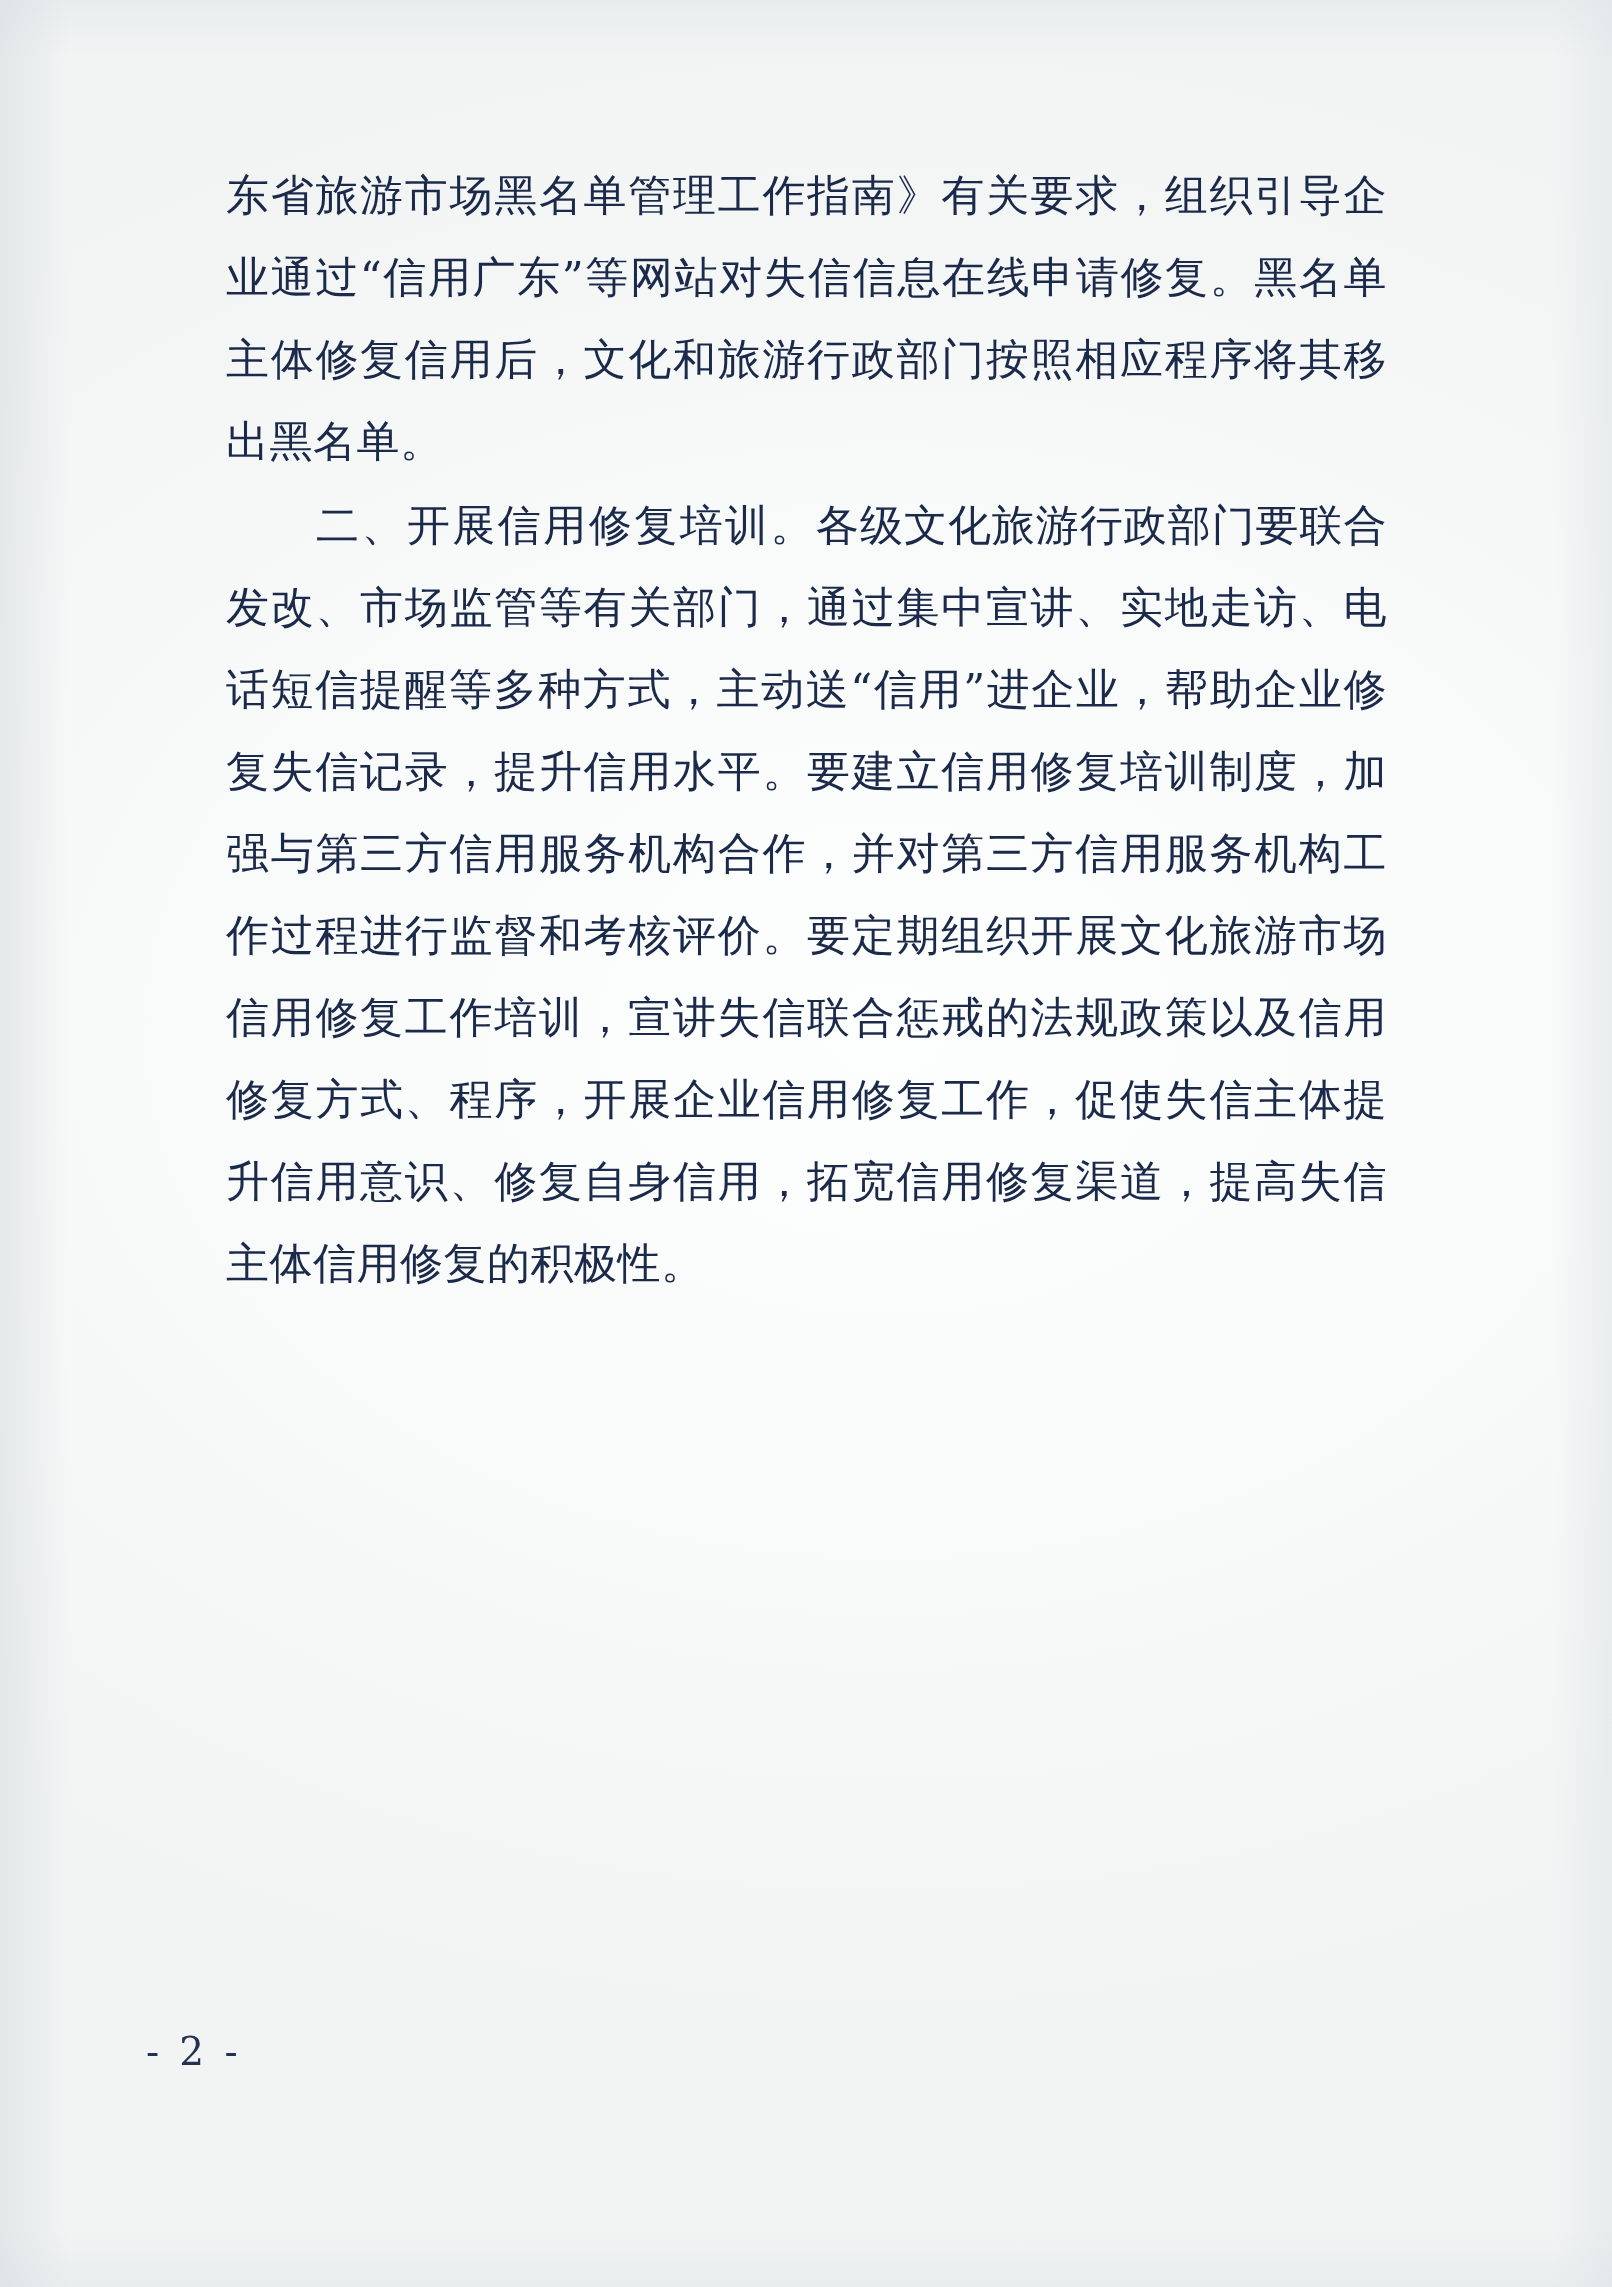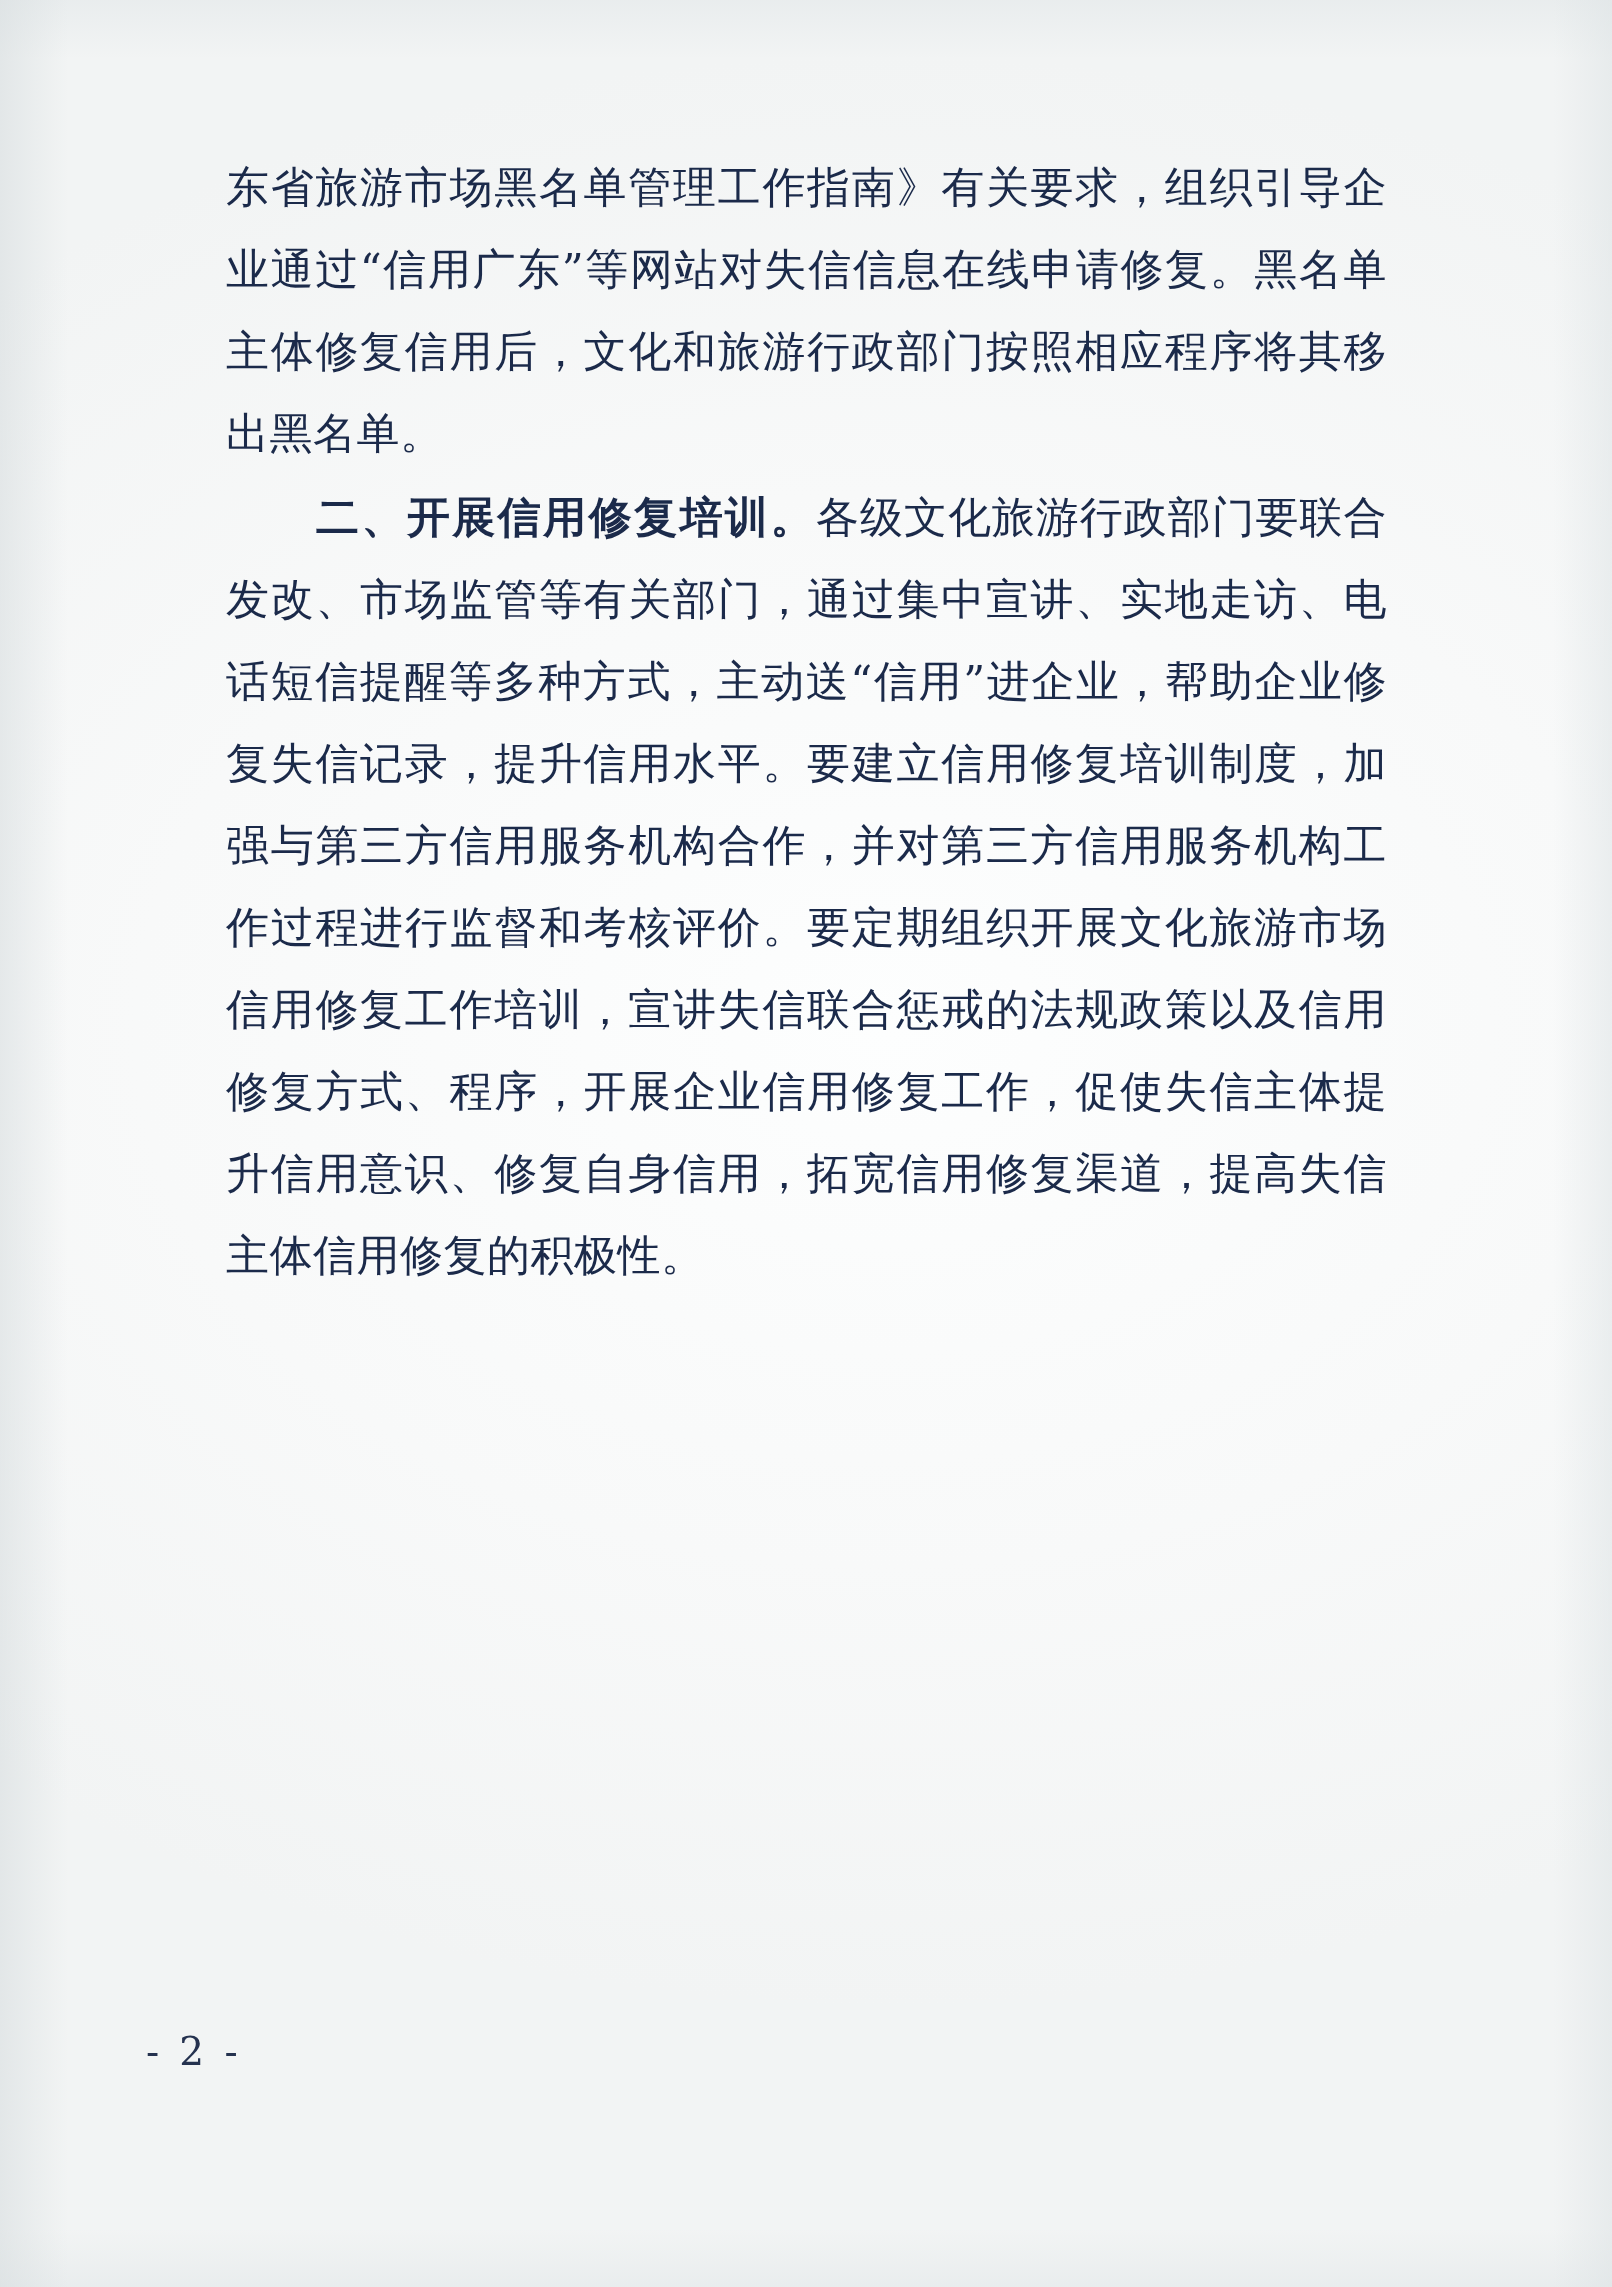"东省旅游市场黑名单管理工作指南》有关要求，组织引导企业通过“信用广东”等网站对失" .content { top: 146px -> 154px }
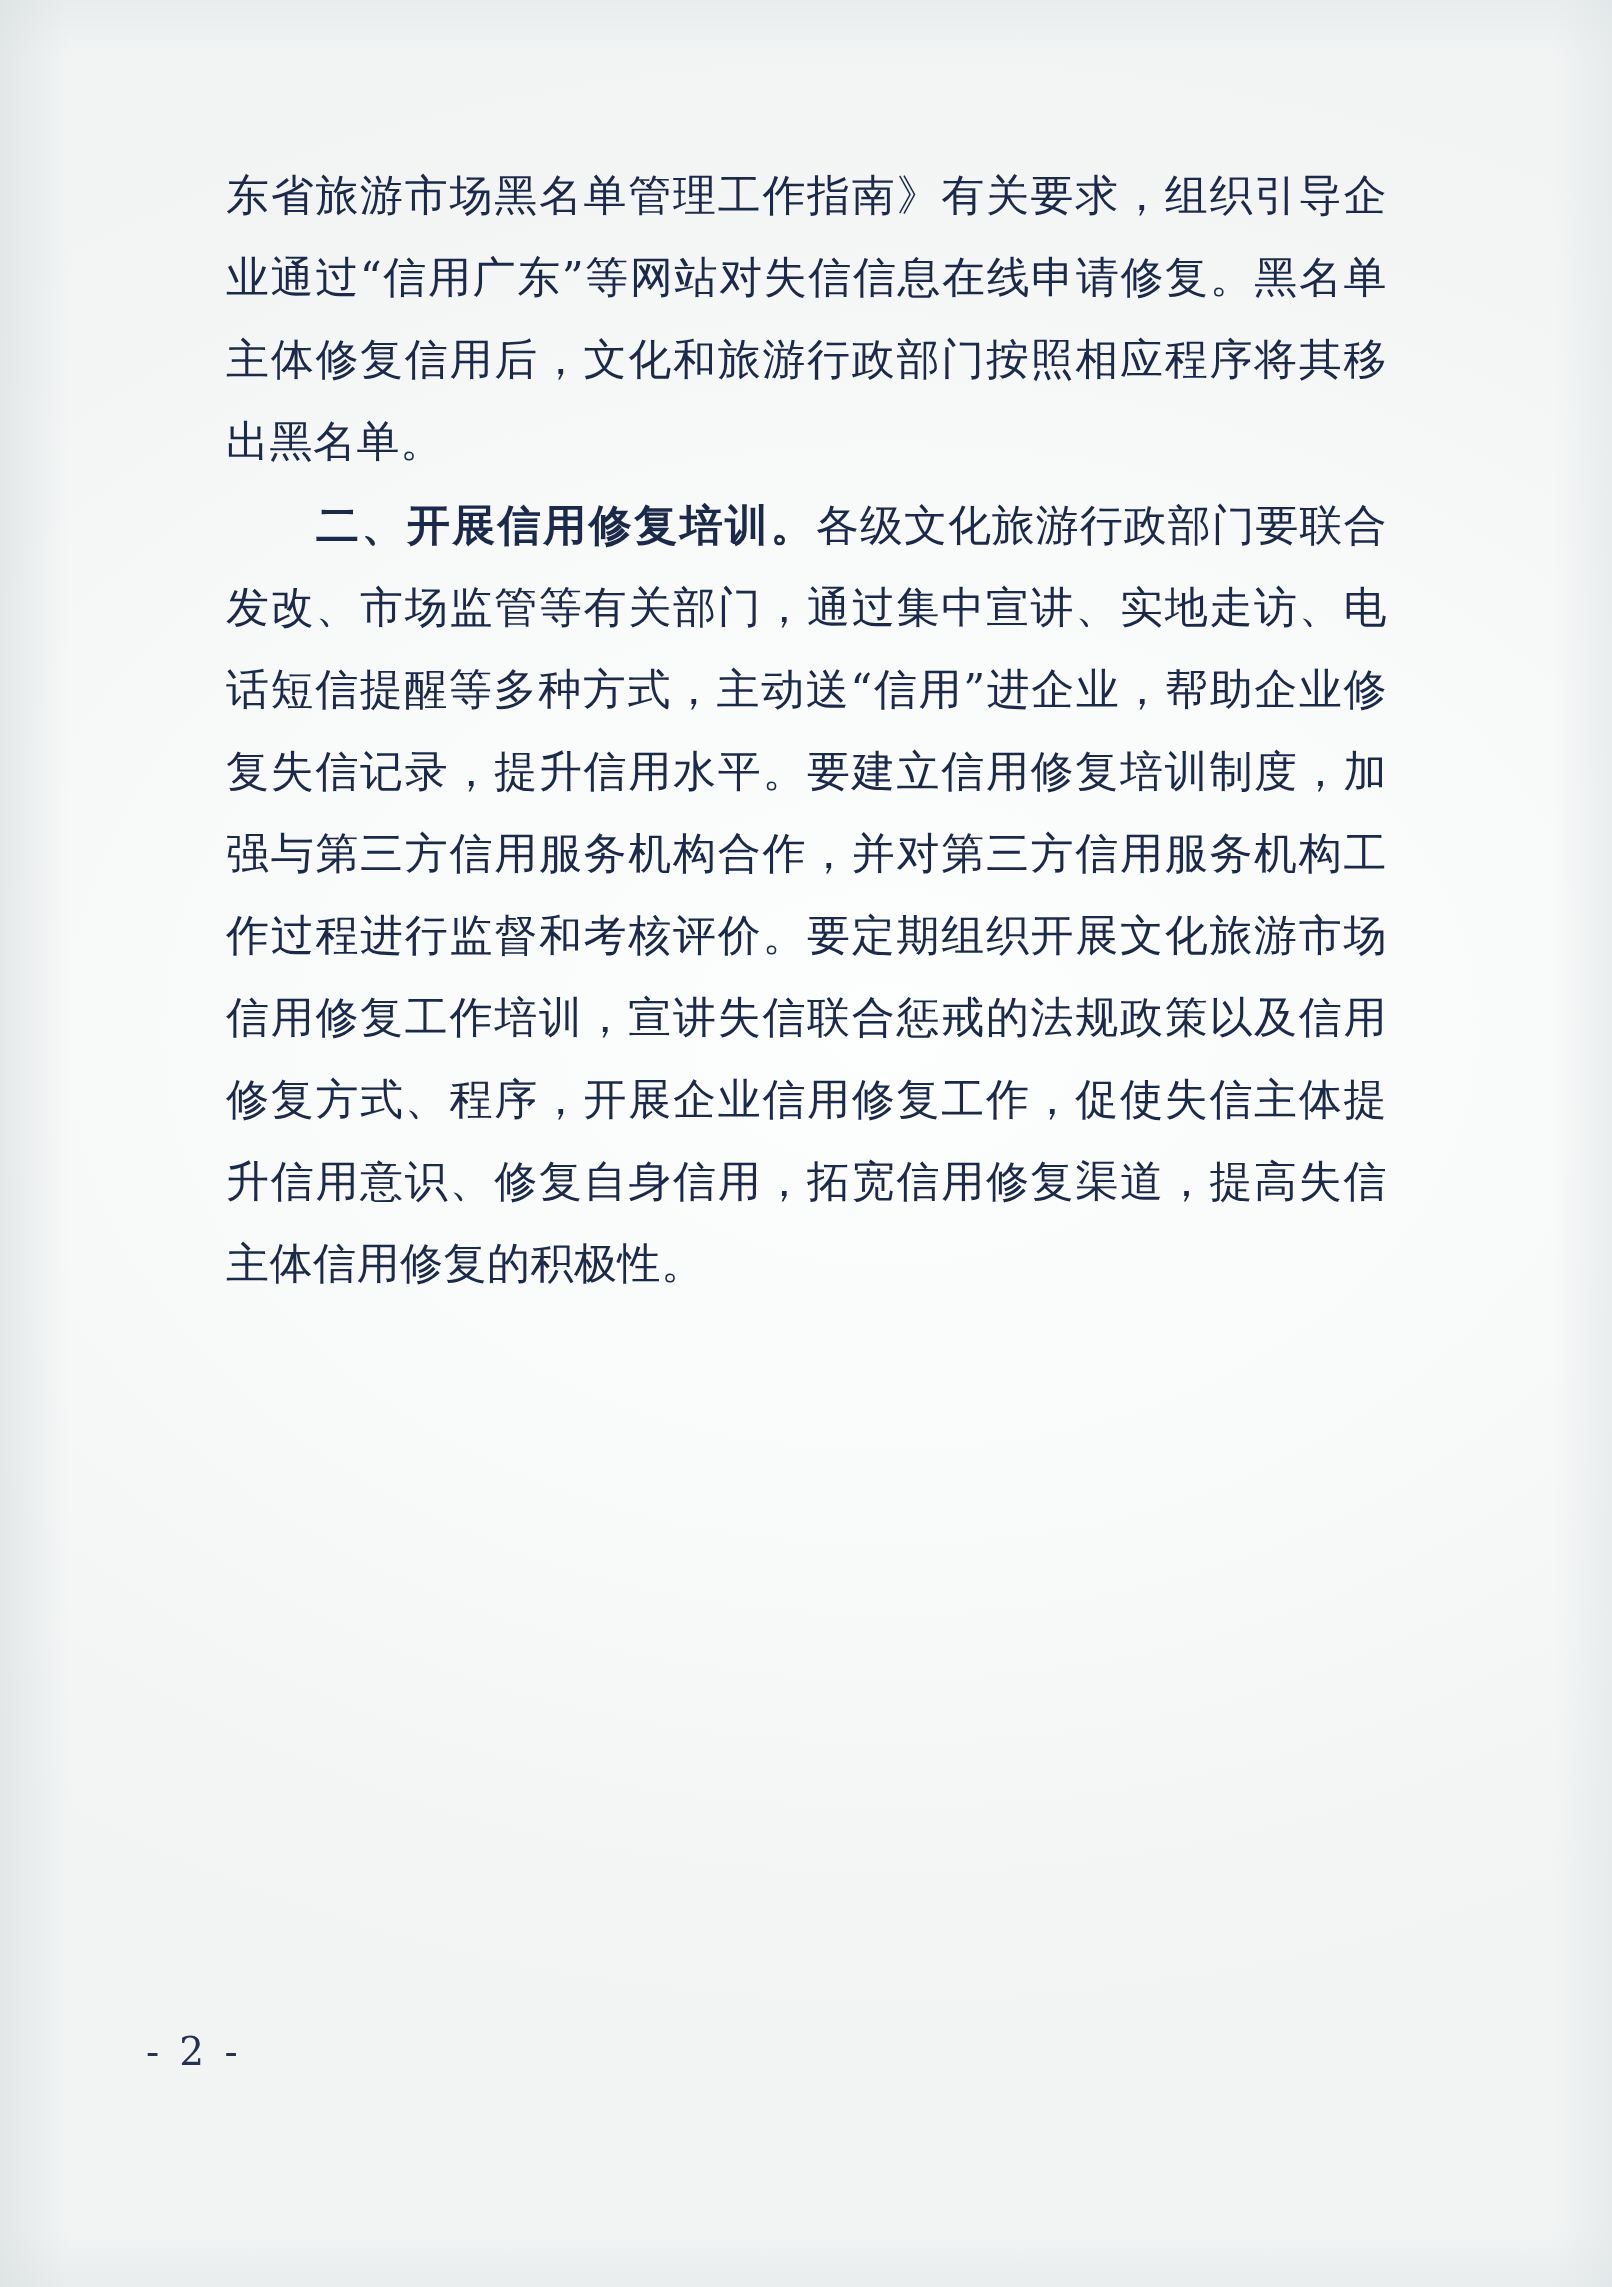"二、开展信用修复培训。" .heading-run { font-weight: bold -> normal }
